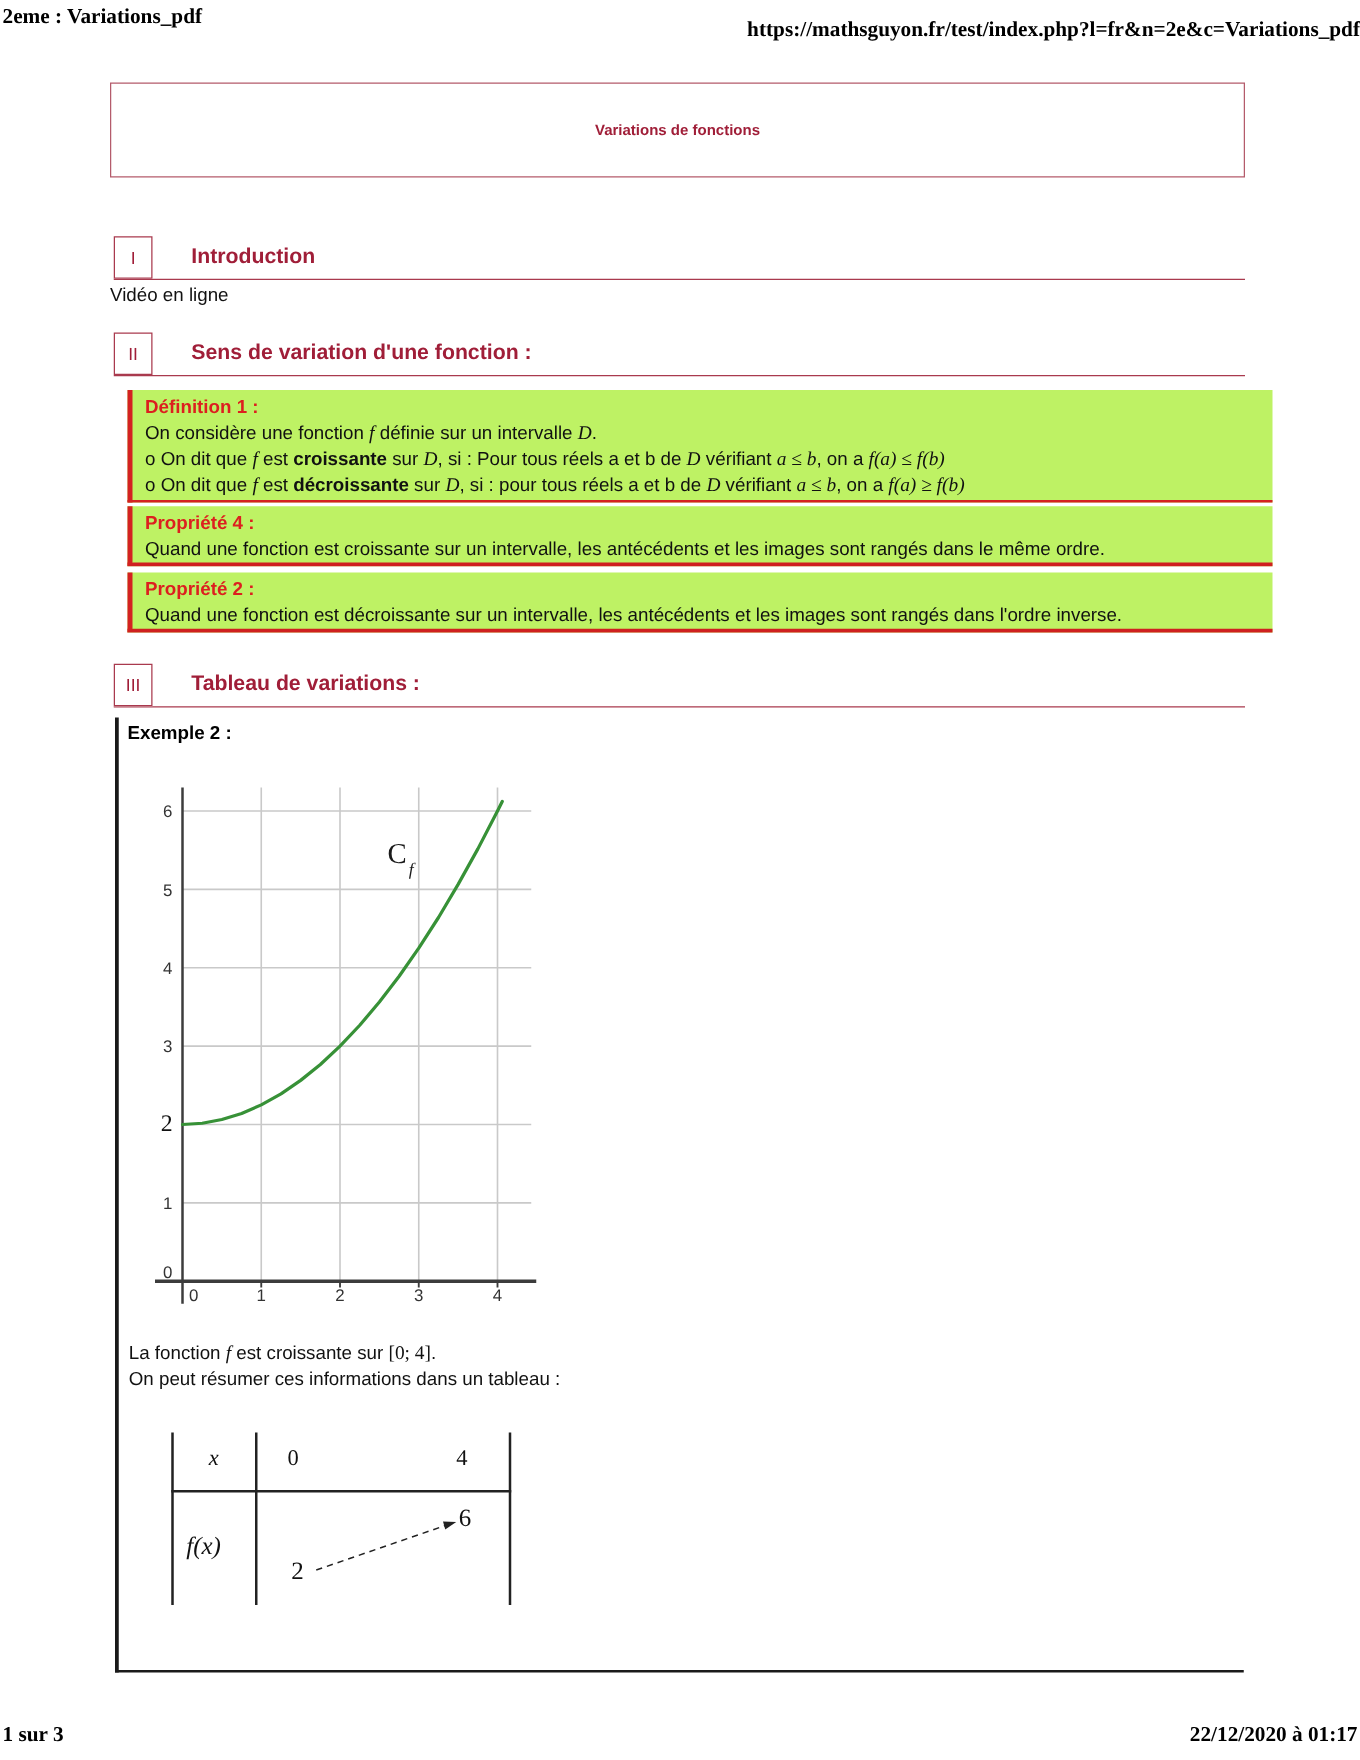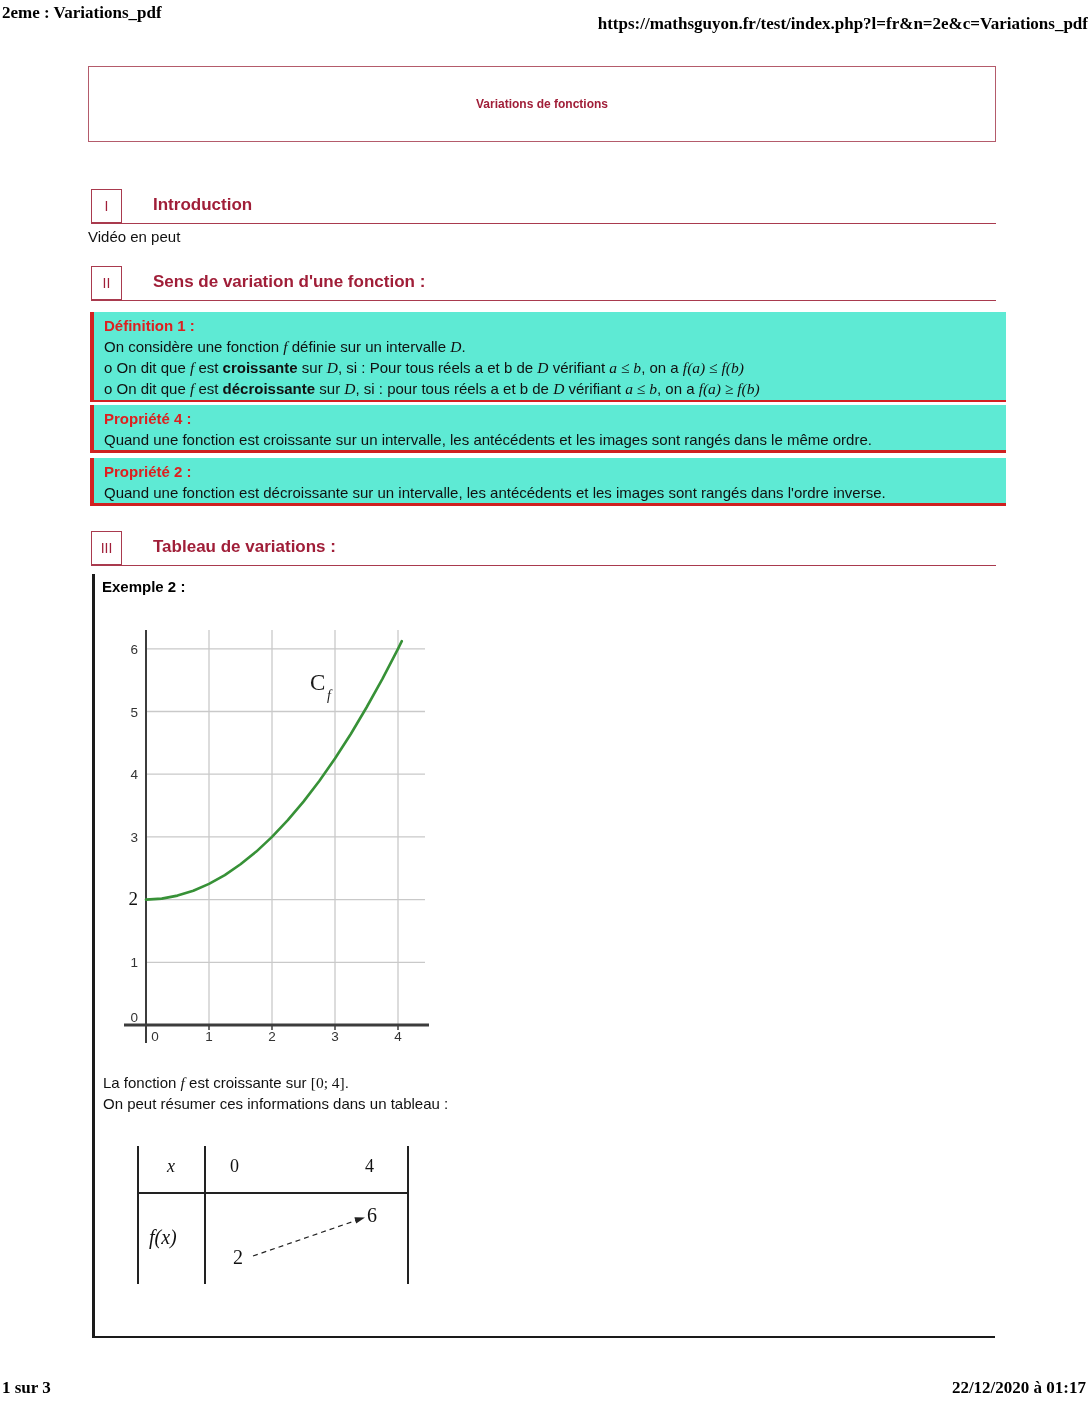"Vidéo en peut" div { text: peut -> ligne }
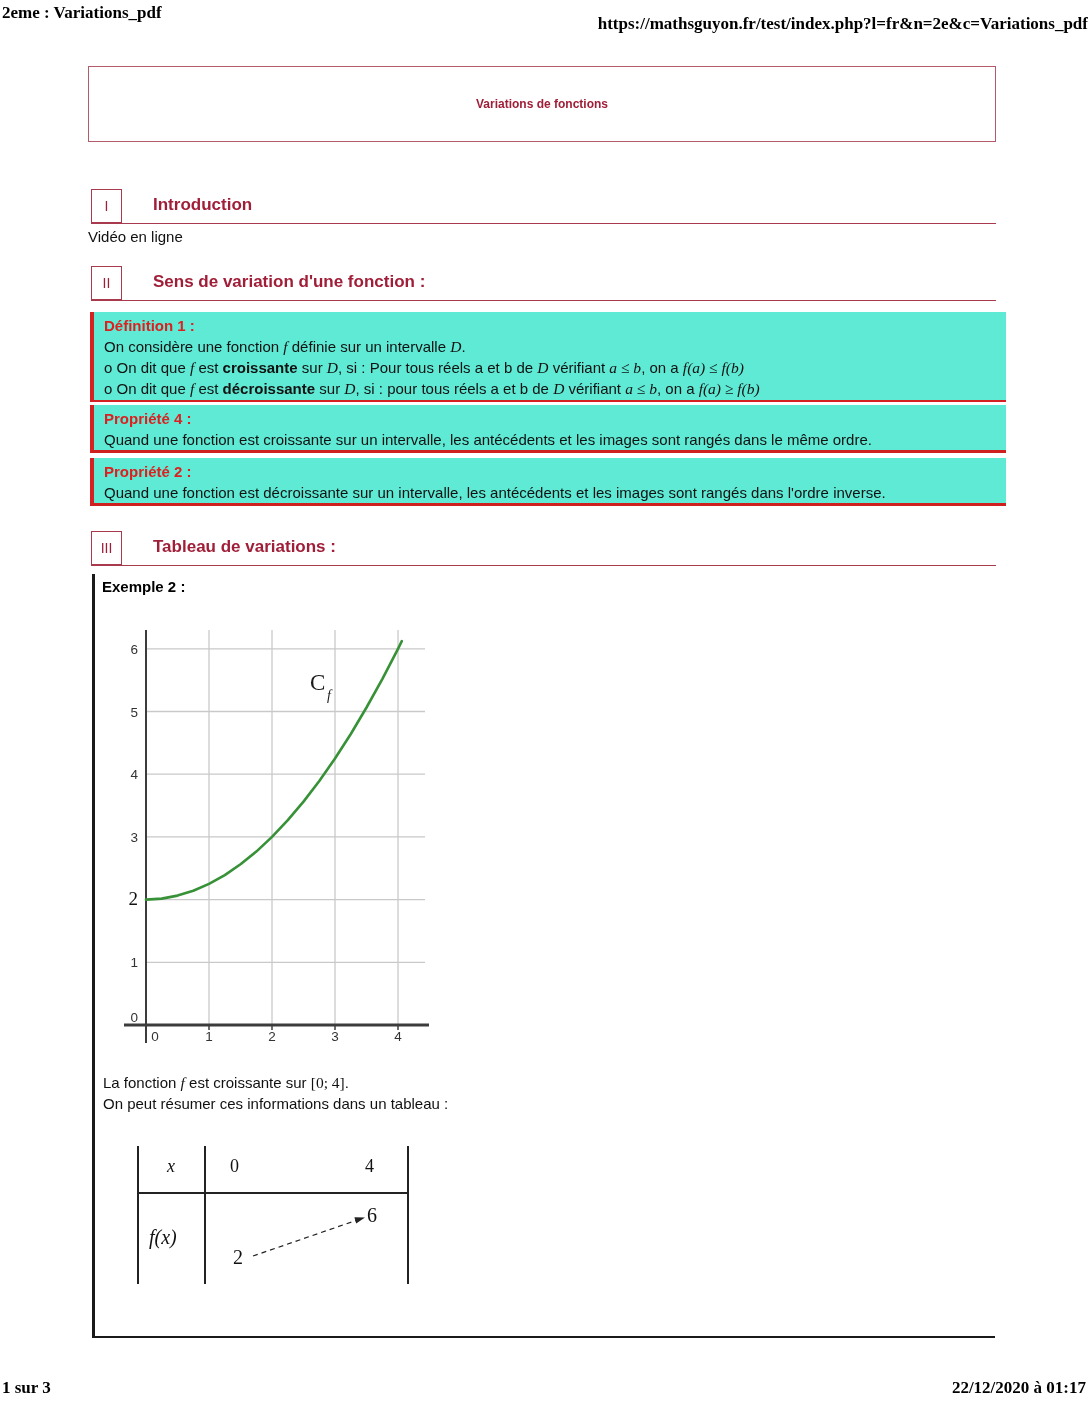"Définition 1 :" .redbox { background: #5eead4 -> #bef264; left: 90px -> 102px }
